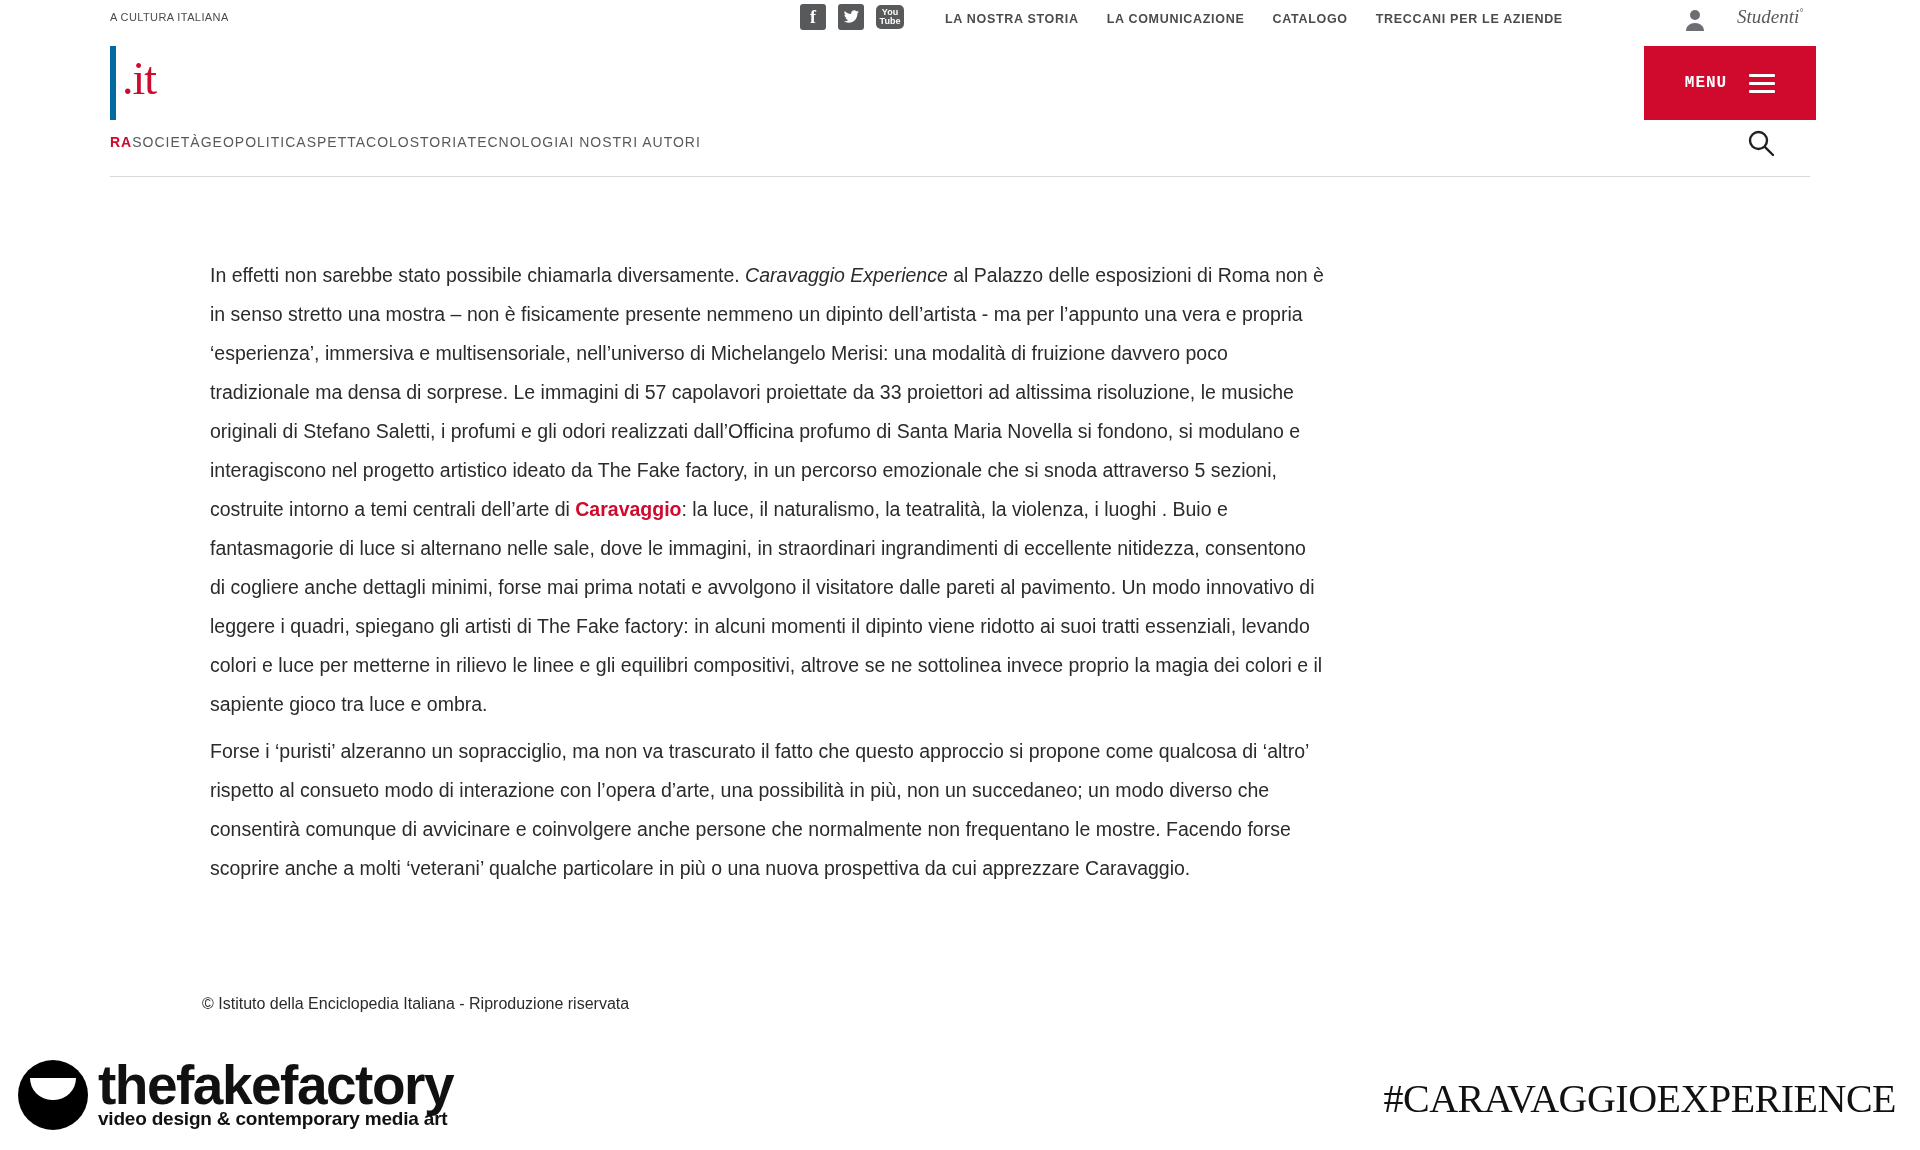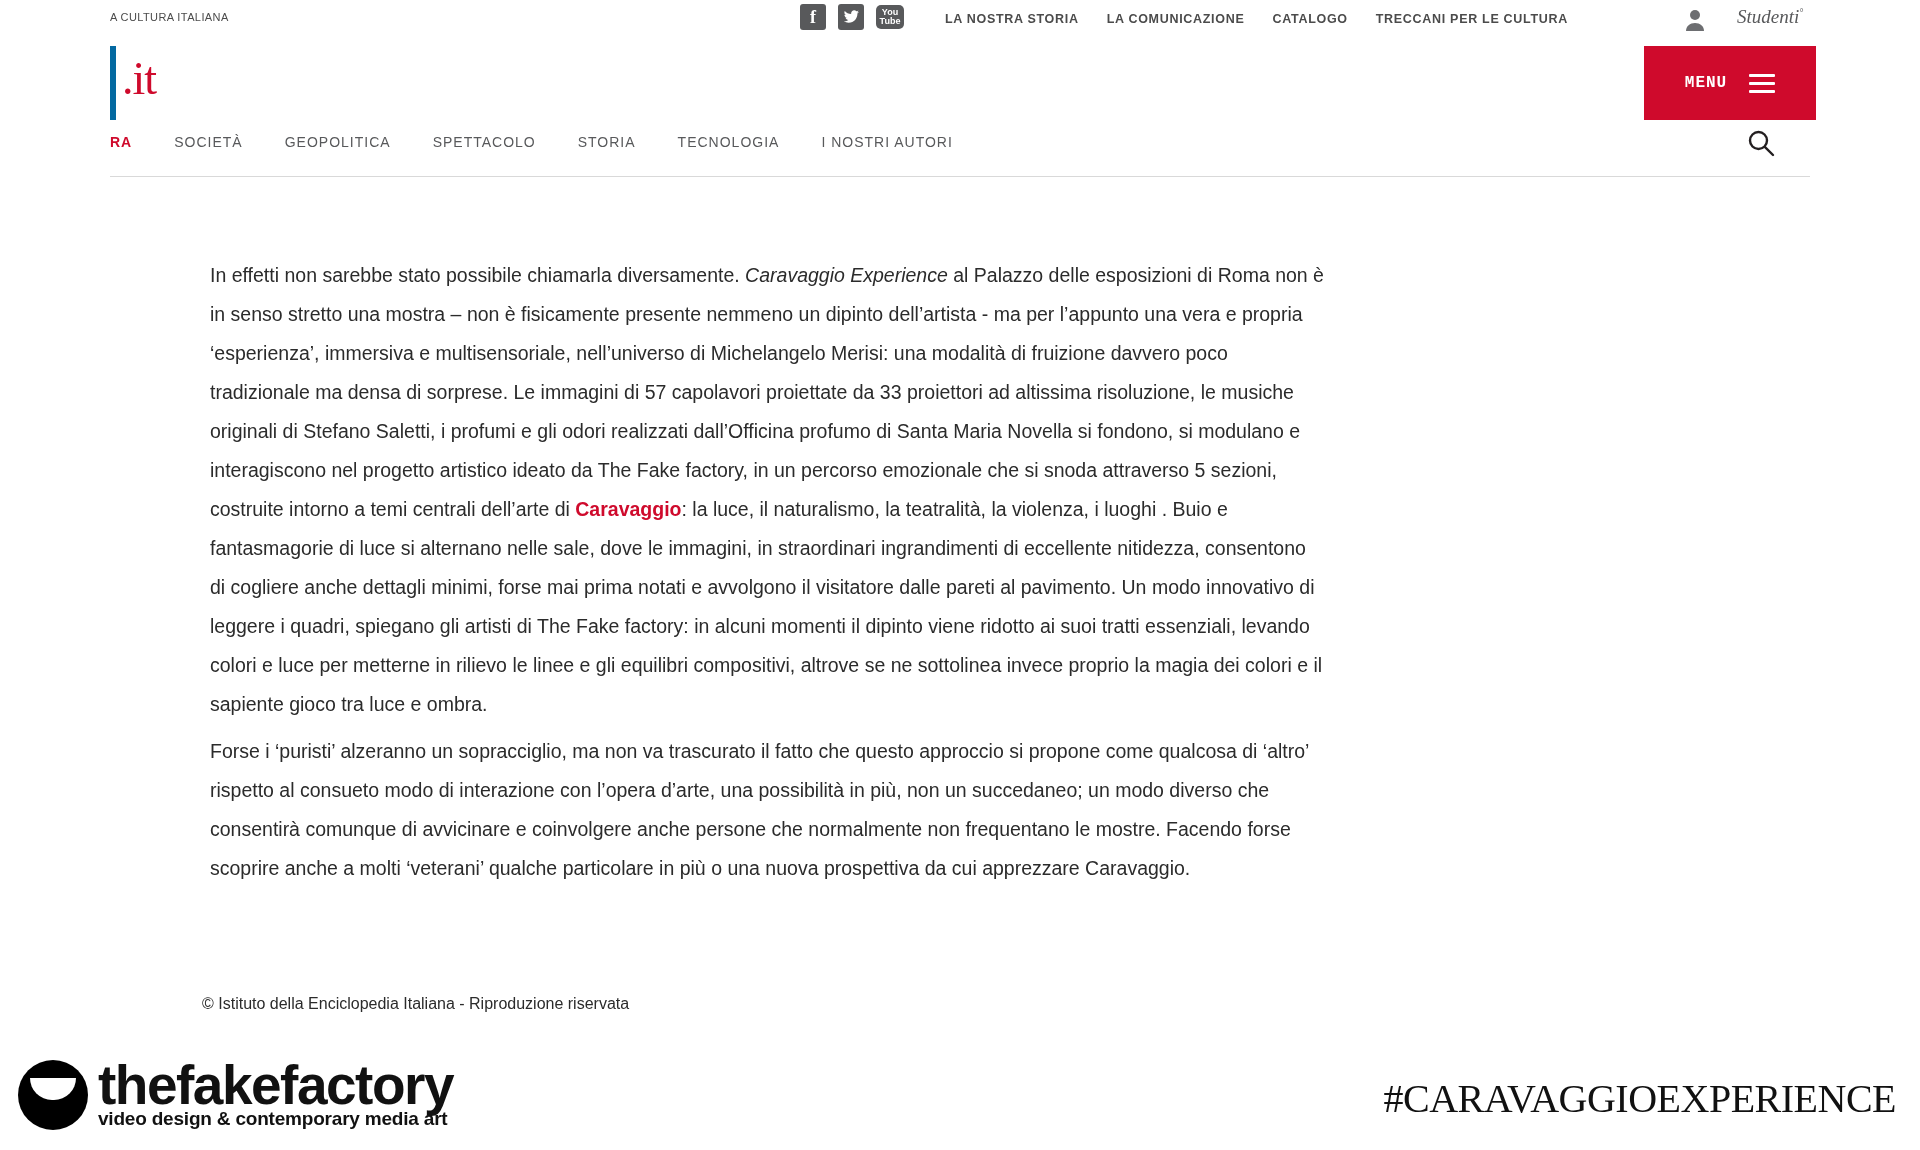"TRECCANI PER LE CULTURA" a { text: CULTURA -> AZIENDE }
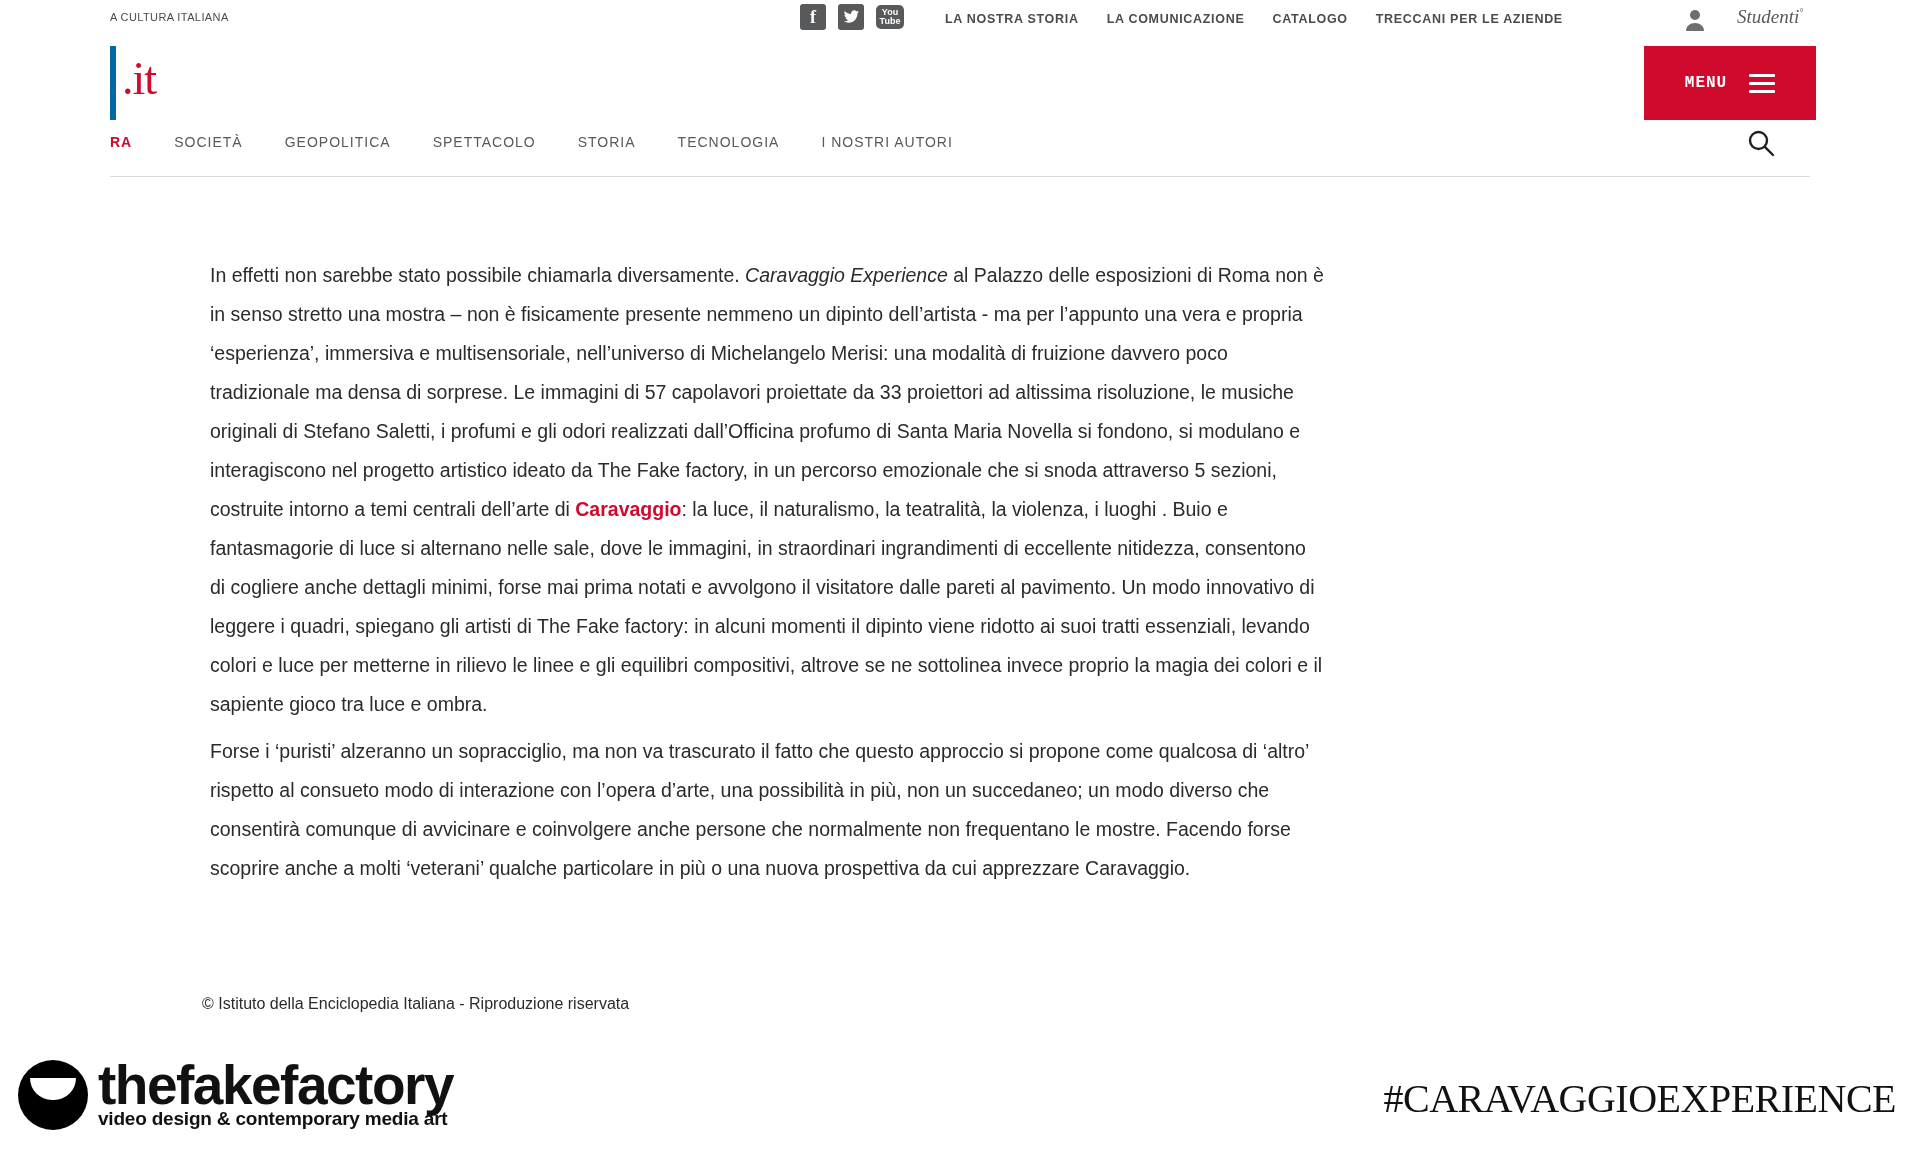"RA" .sectionnav .items { gap: 42px -> none }
